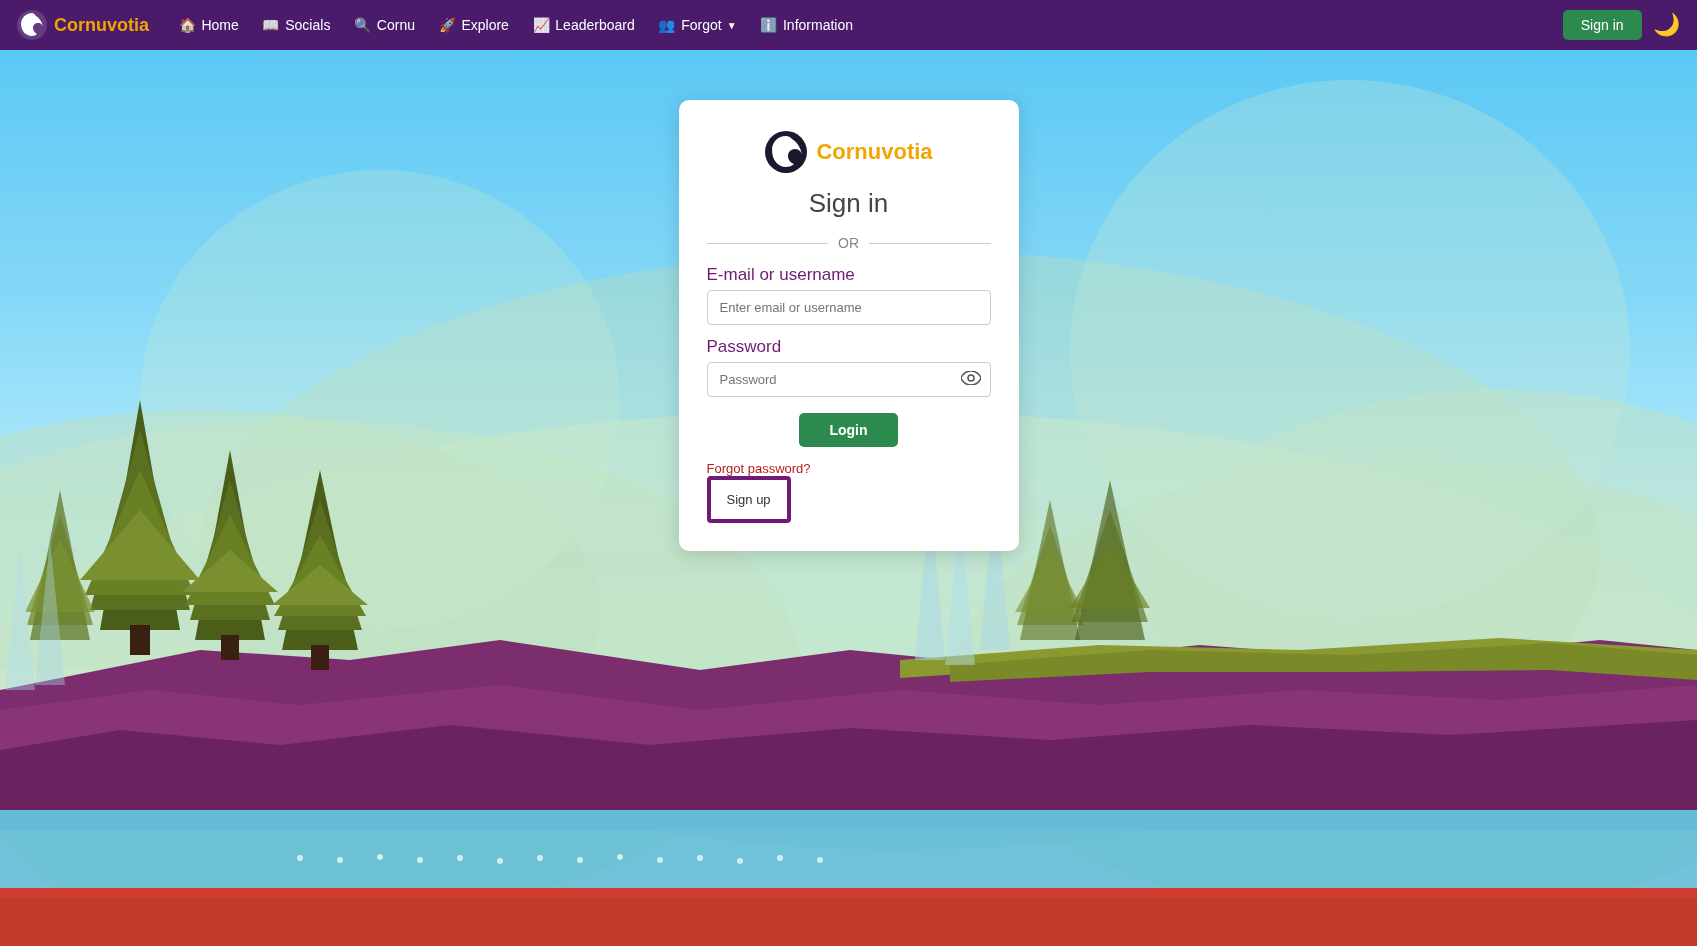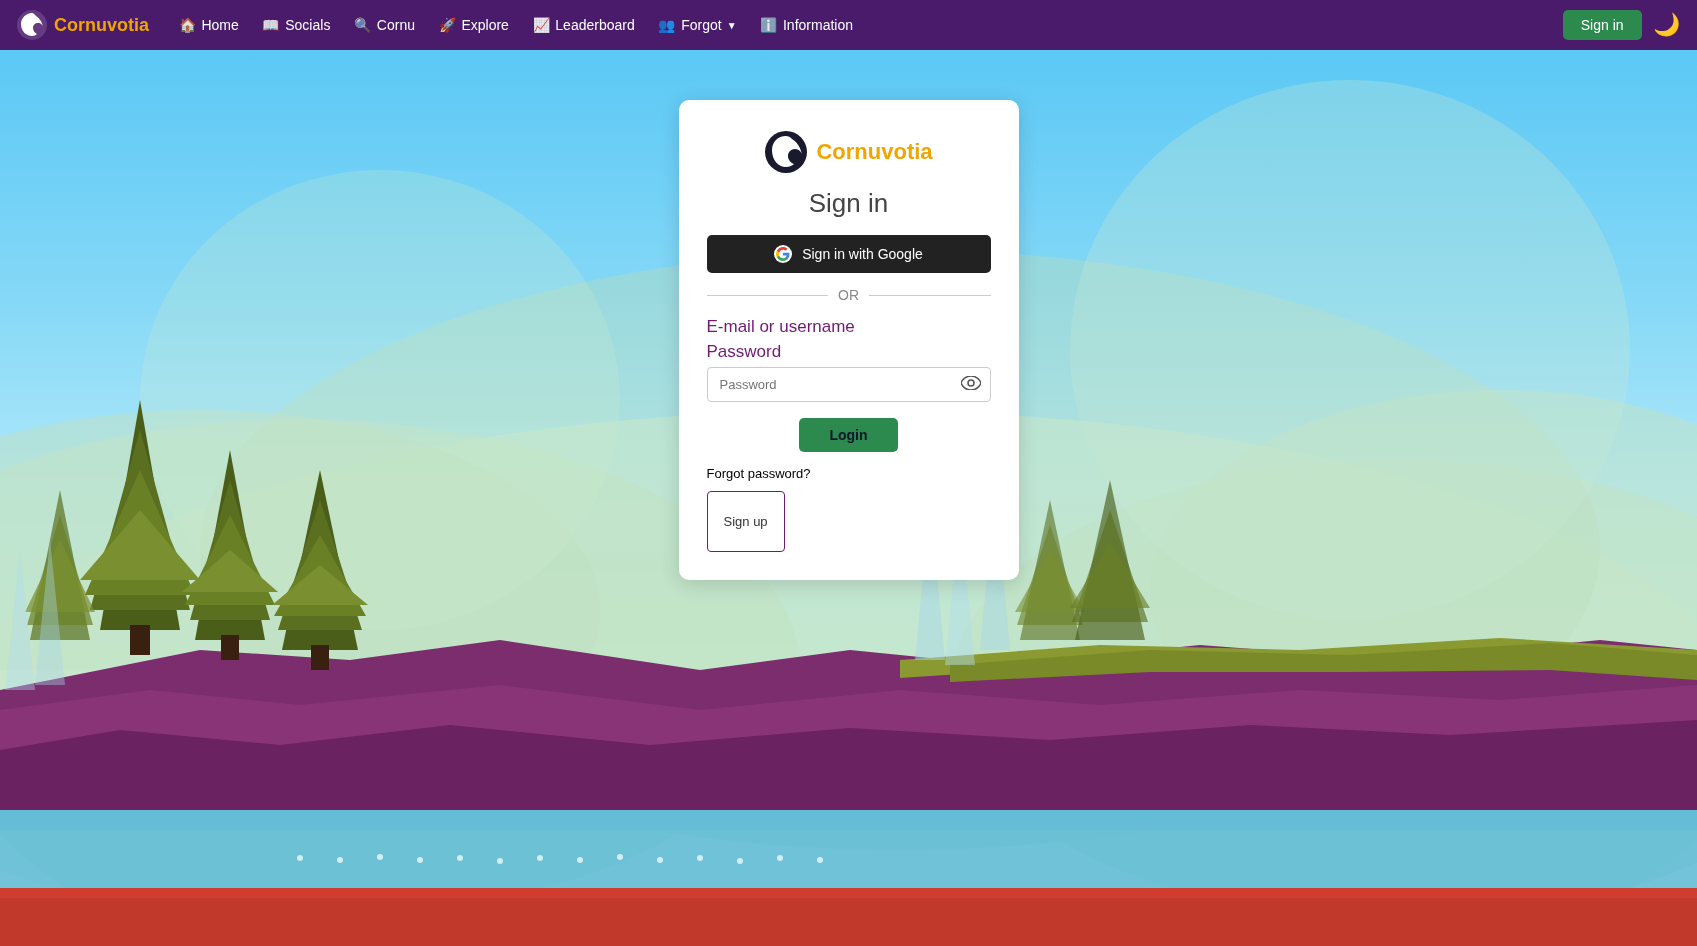"Sign in with Google" button.google-btn { html: <button> <div> <svg> <path></path> <path></path> <path></path> <path></path> </svg> </div> <span>Sign in with Google</span> </button> -> none }
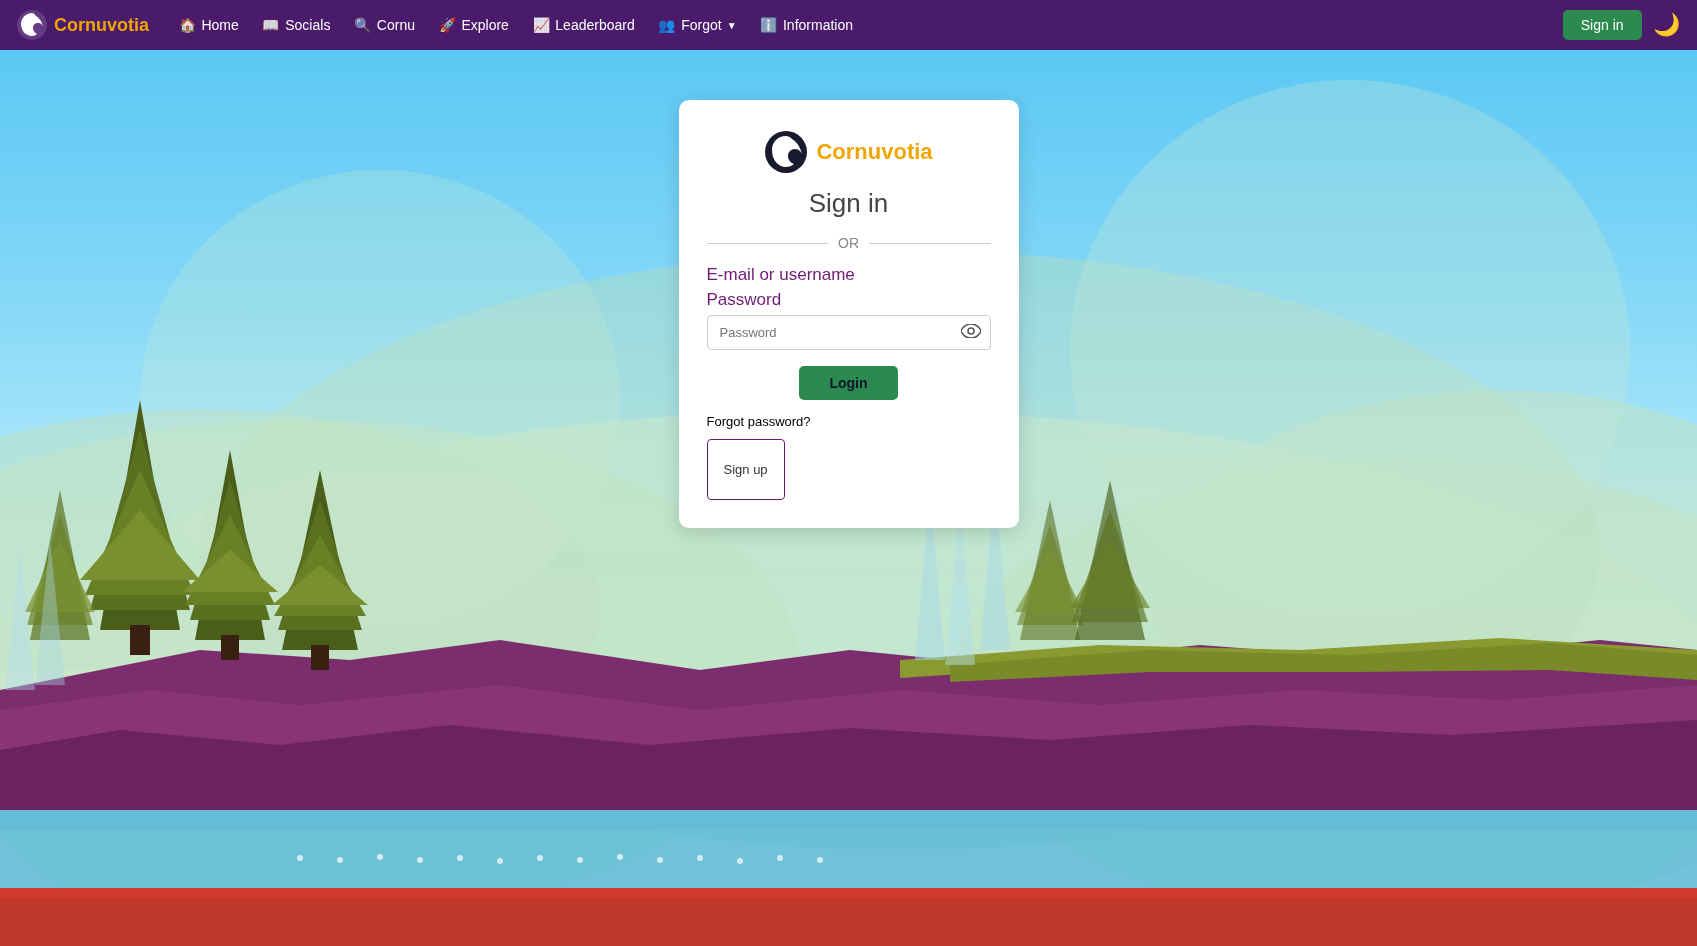"Enter email or username" input.form-input { html: none -> <input> }
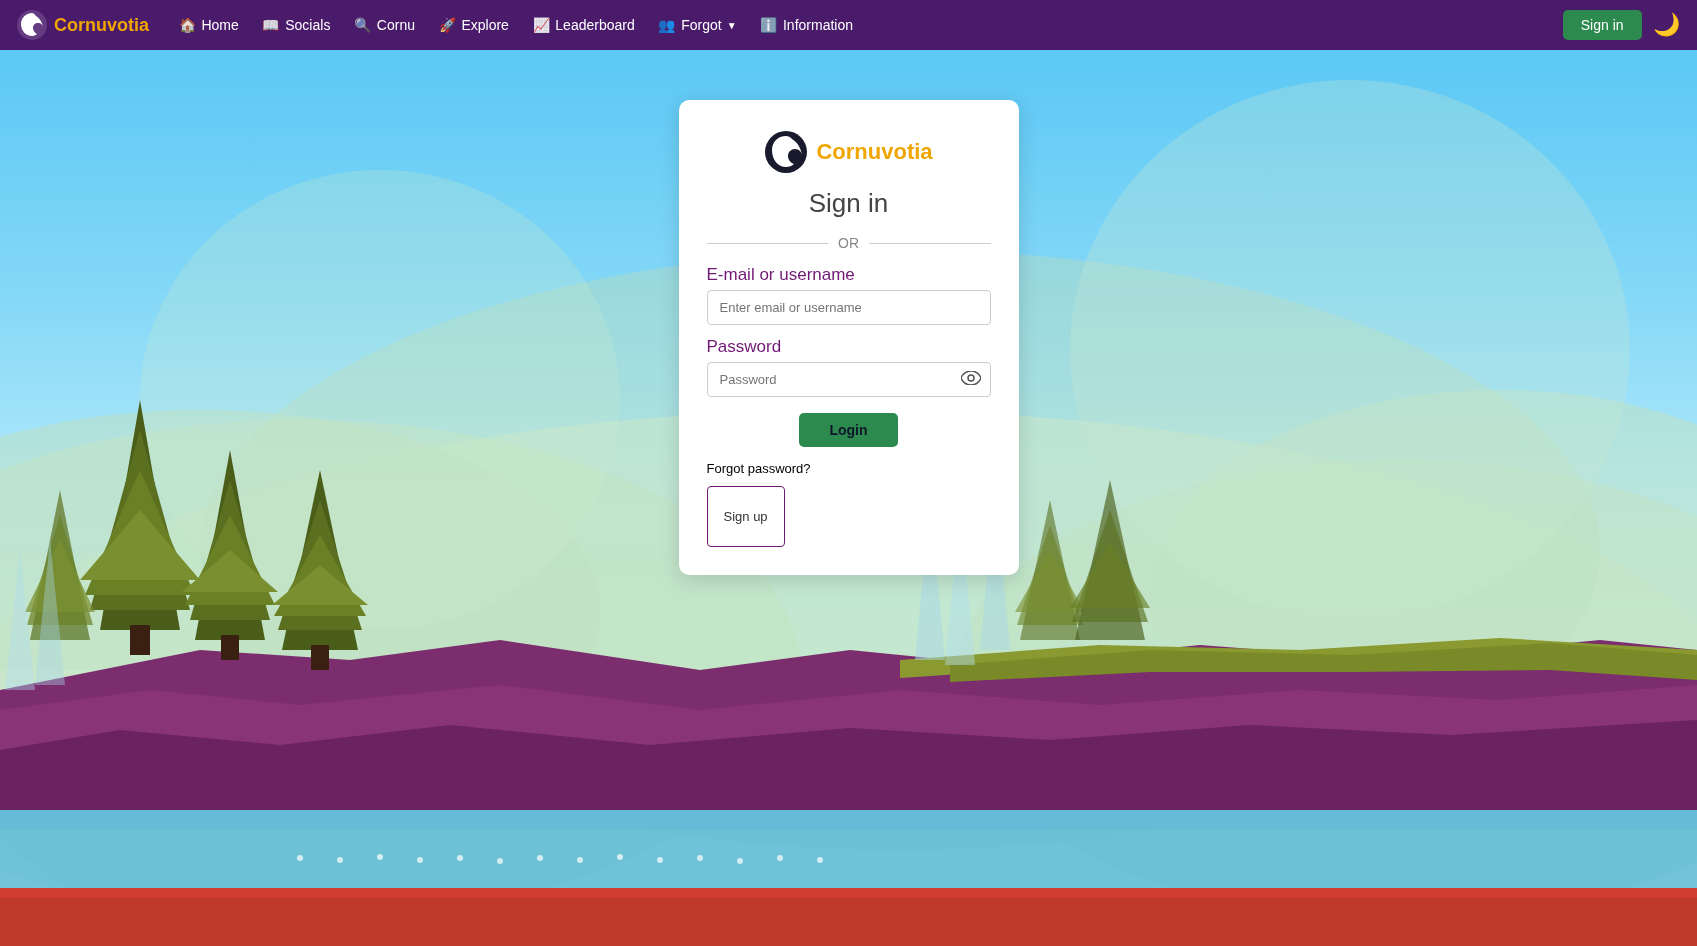"Login" .login-btn { color: #0f172a -> #ffffff }
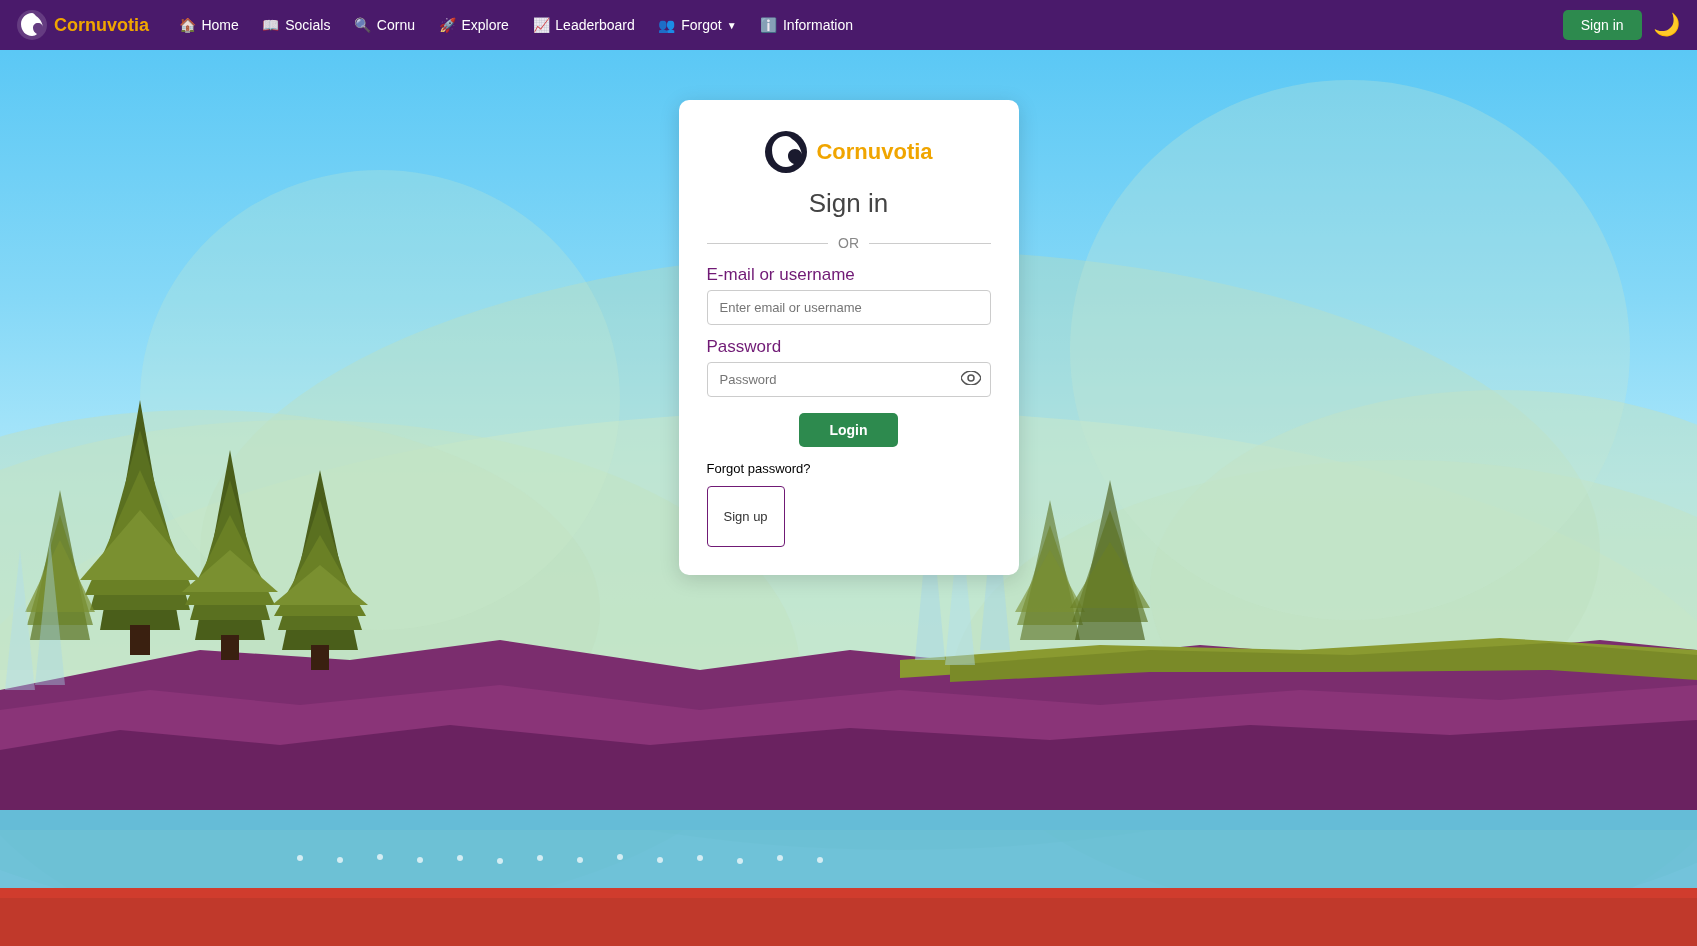"Forgot password?" .forgot-link { color: #000000 -> #b91c1c; margin-bottom: 10px -> none }
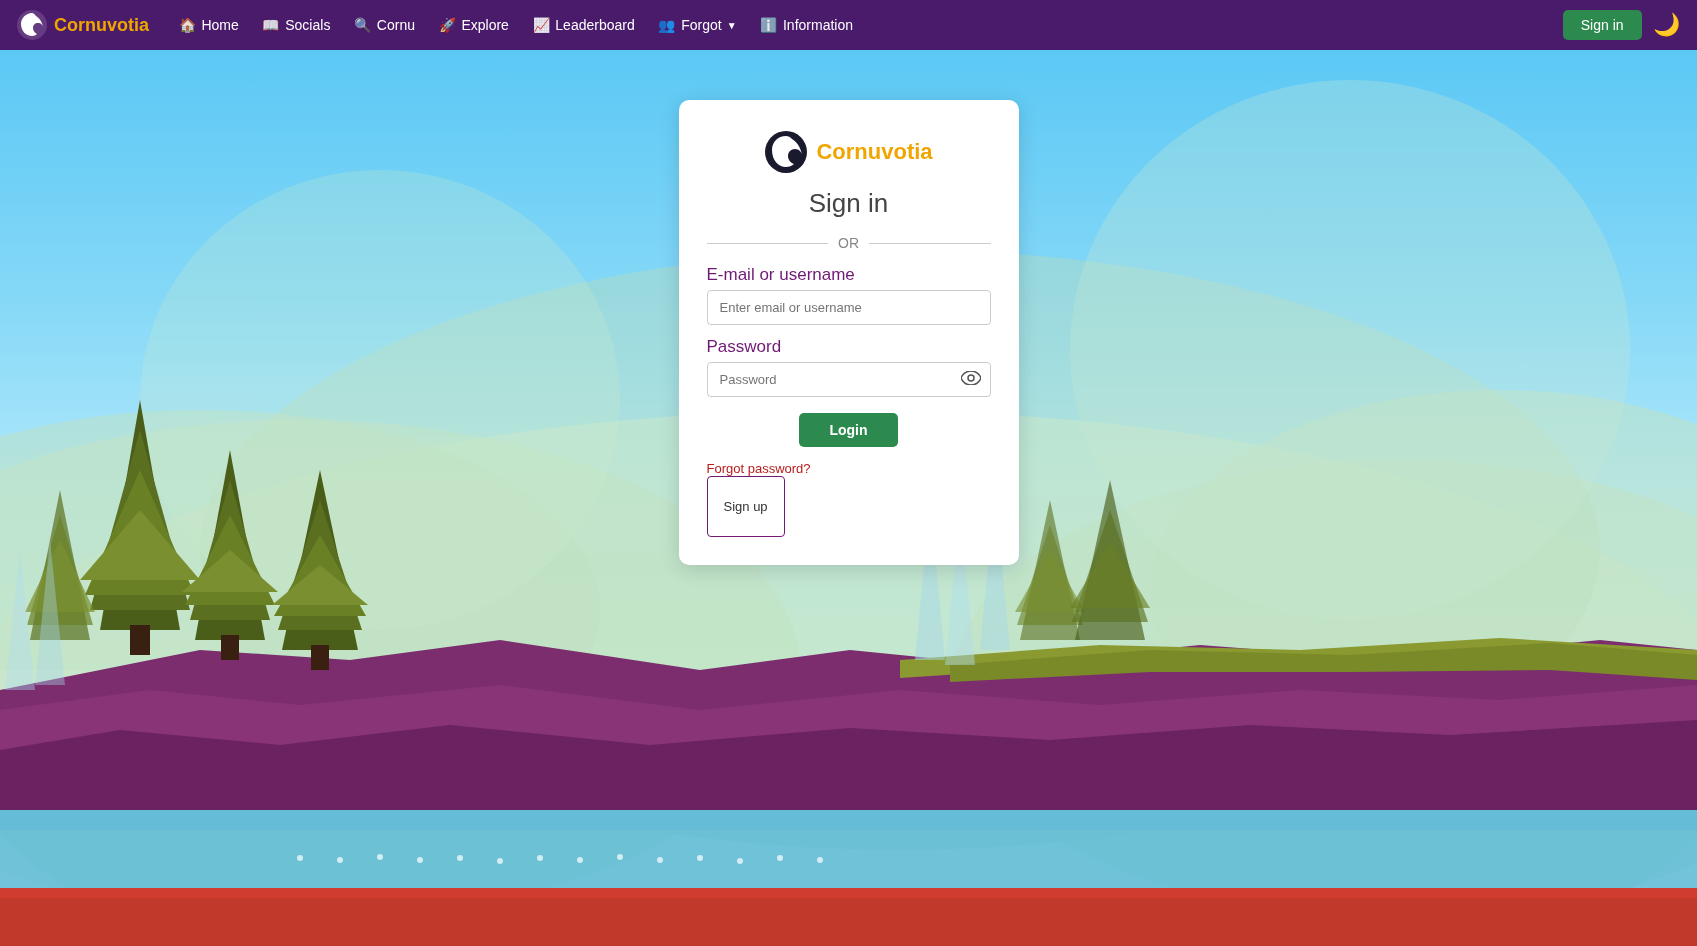"Sign up" .signup-btn { border: 1px solid #701a75 -> 4px solid #701a75; padding: 22px 16px -> 12px 16px }
